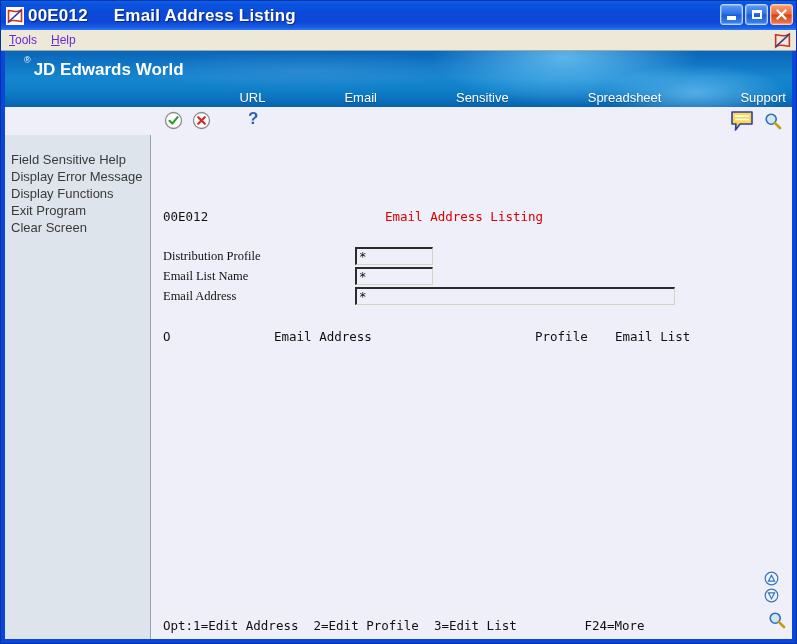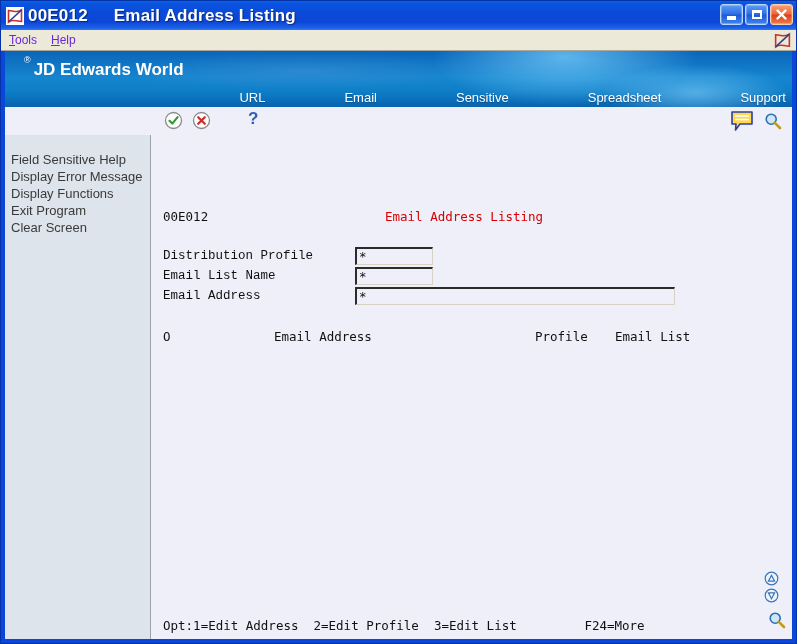"Distribution Profile" .field-label { font-family: Liberation Mono, monospace -> Liberation Serif, serif }
